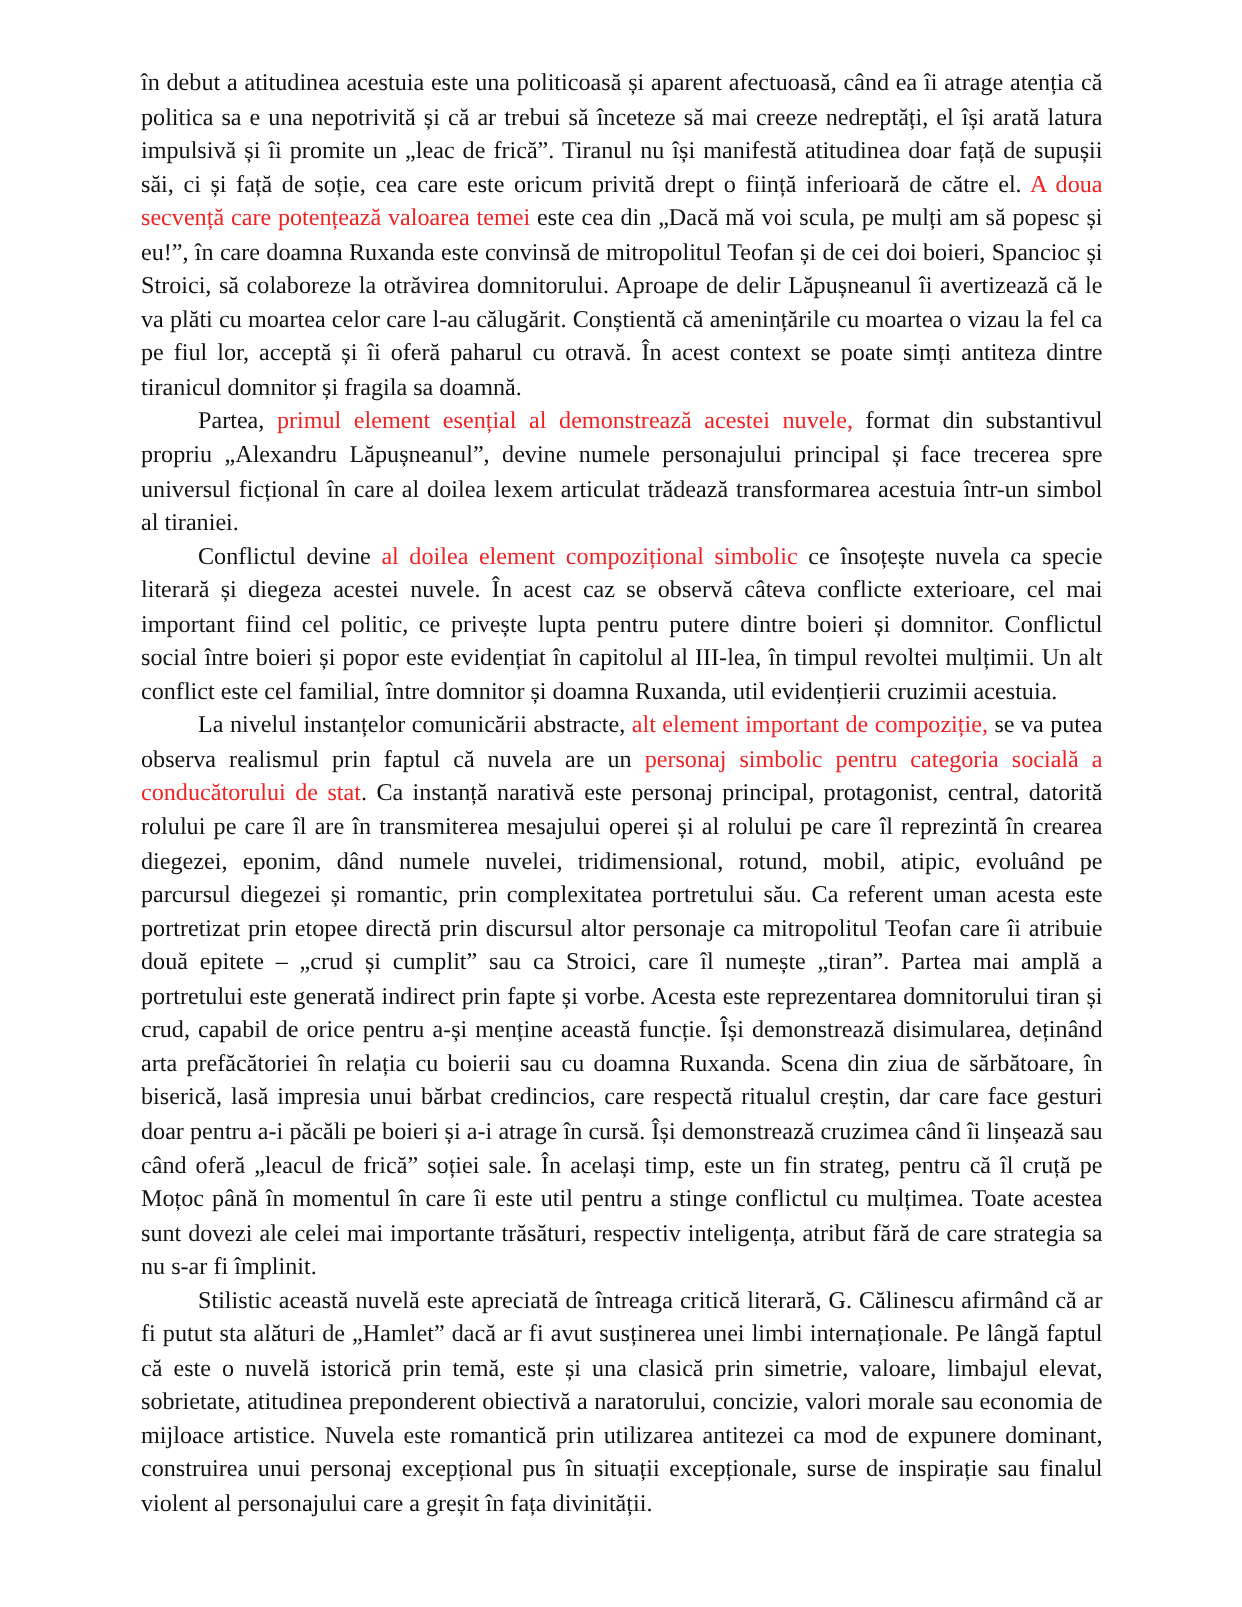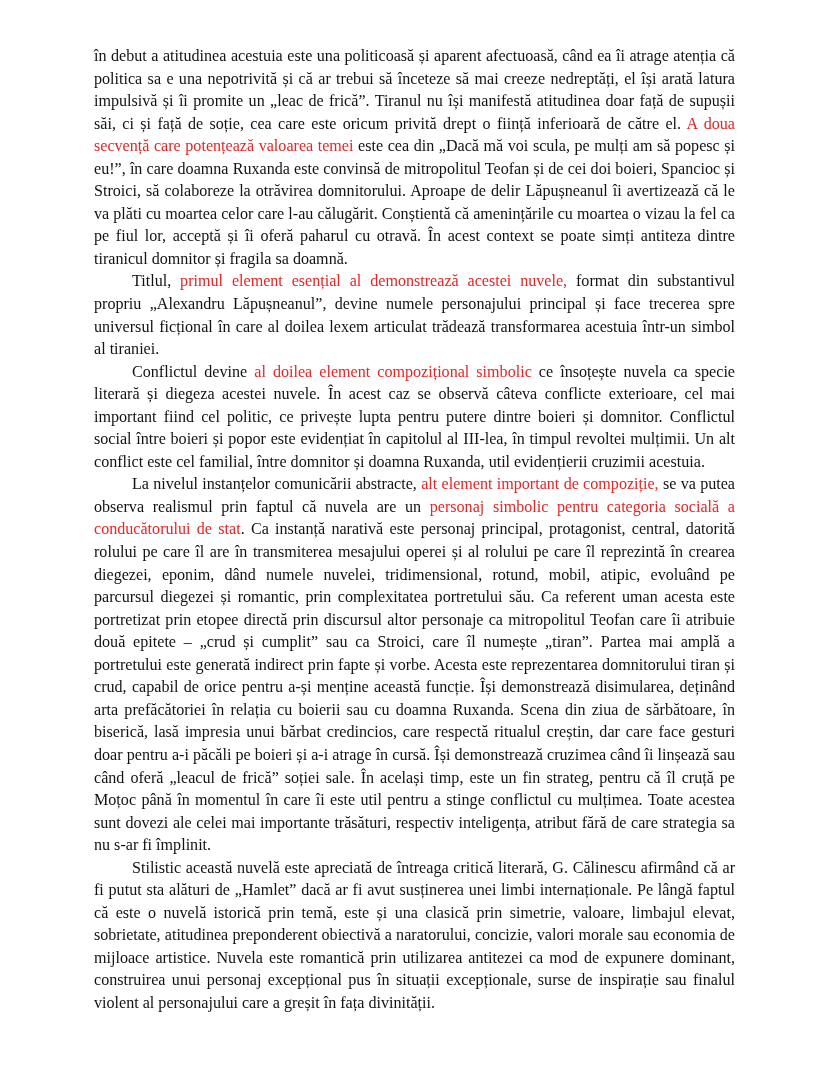"Titlul," span { text: Titlul -> Partea }
